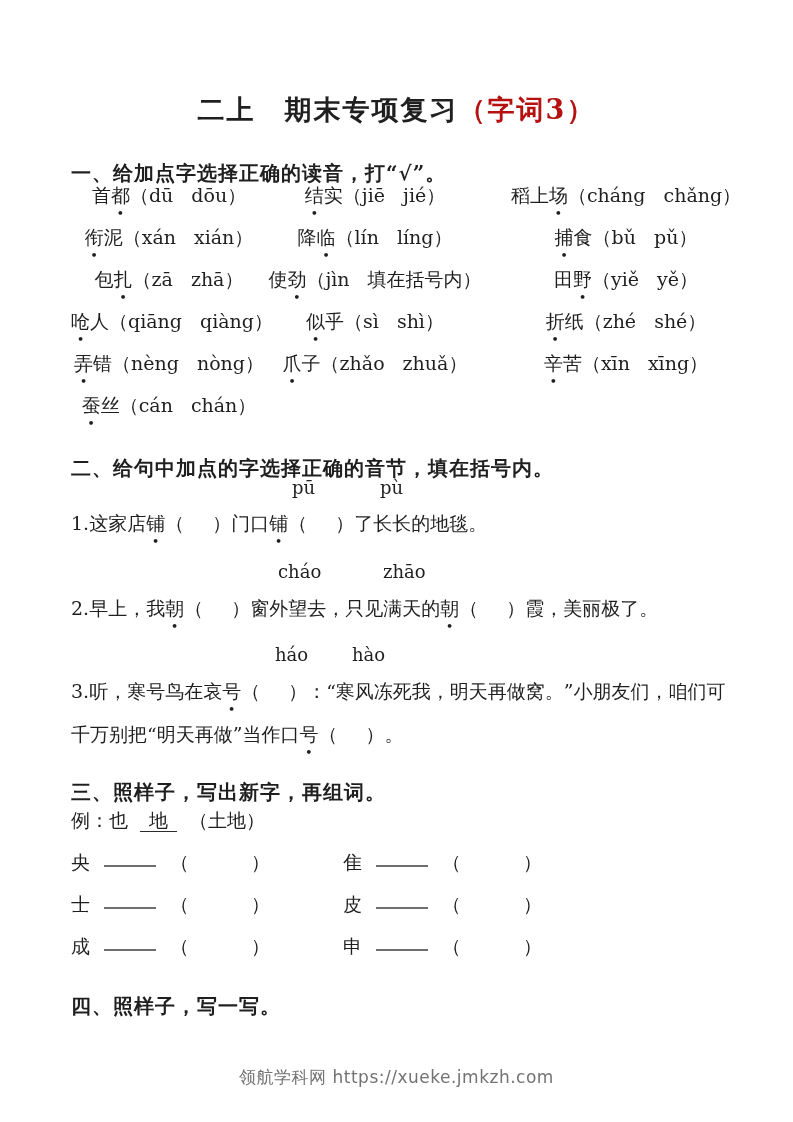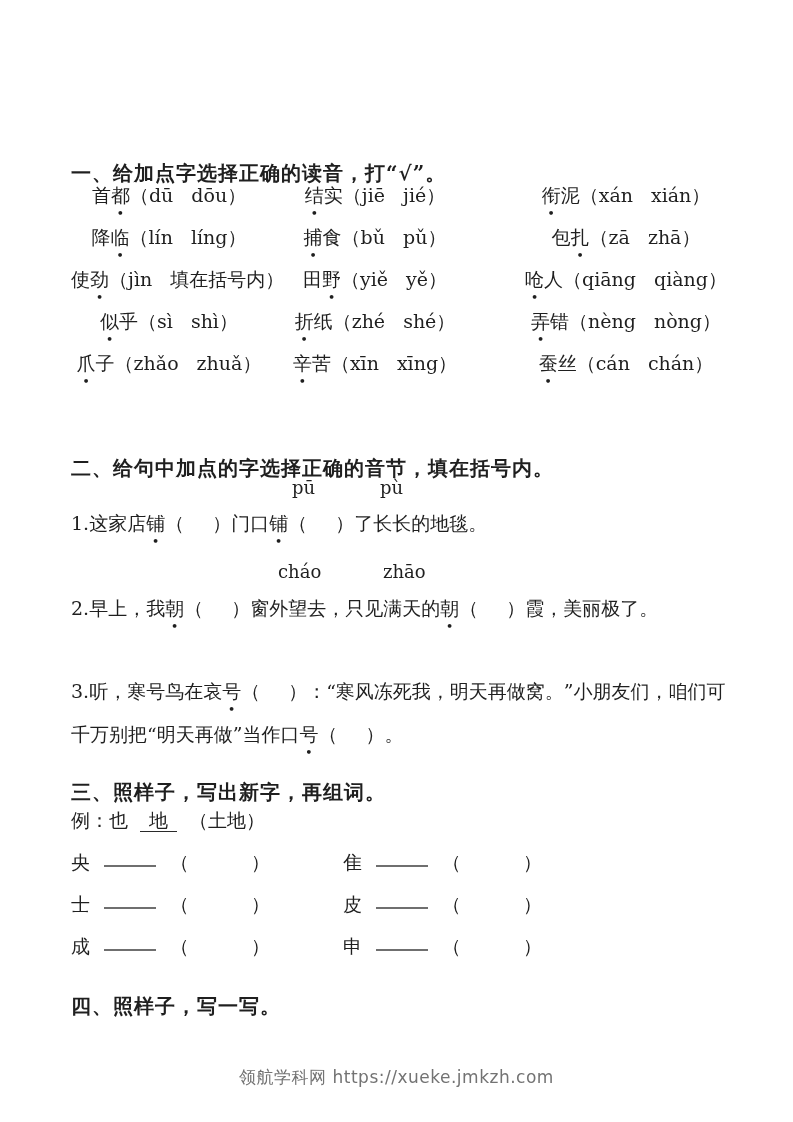"二上 期末专项复习（字词3）" div.abs { html: none -> <div> <span>二上 期末专项复习</span><span>（字词3）</span> </div> }
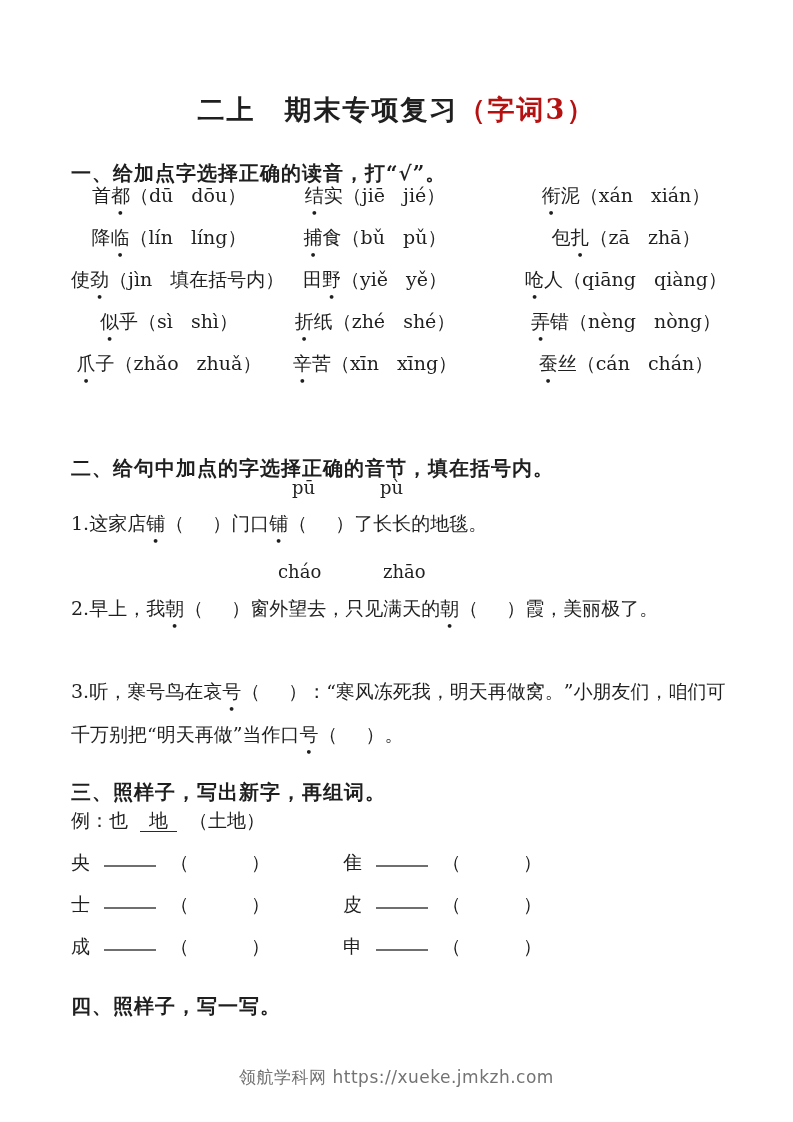"稻上场（cháng chǎng）" div.witem { html: none -> <div><span>稻</span><span>上</span><span>场</span><span>（</span><span>cháng</span><span></span><span>chǎng</span><span>）</span></div> }
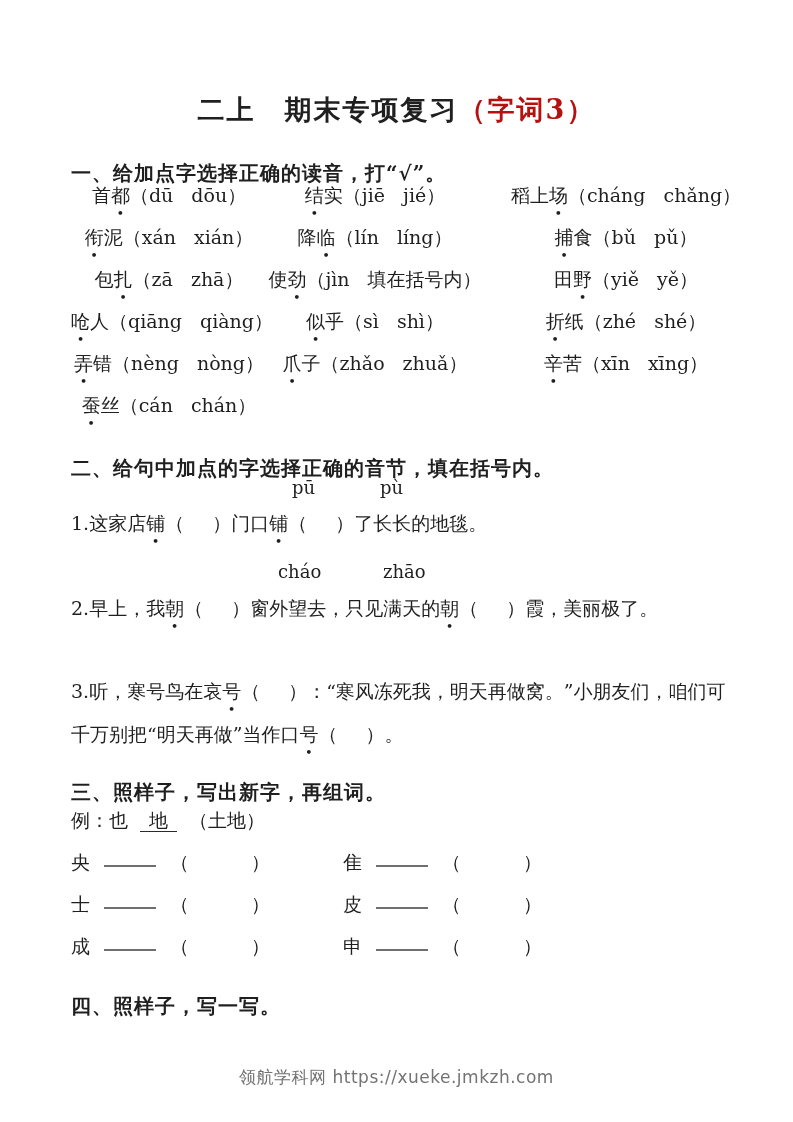"háo" div.abs { html: none -> <div> <span>háo</span> <span>hào</span> </div> }
